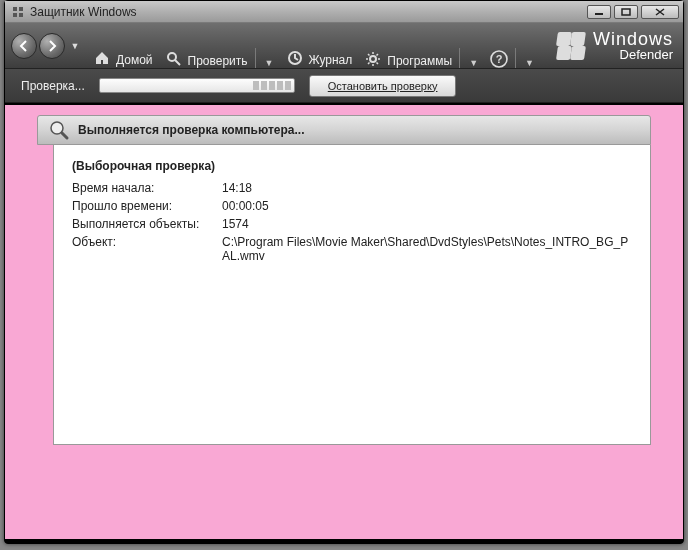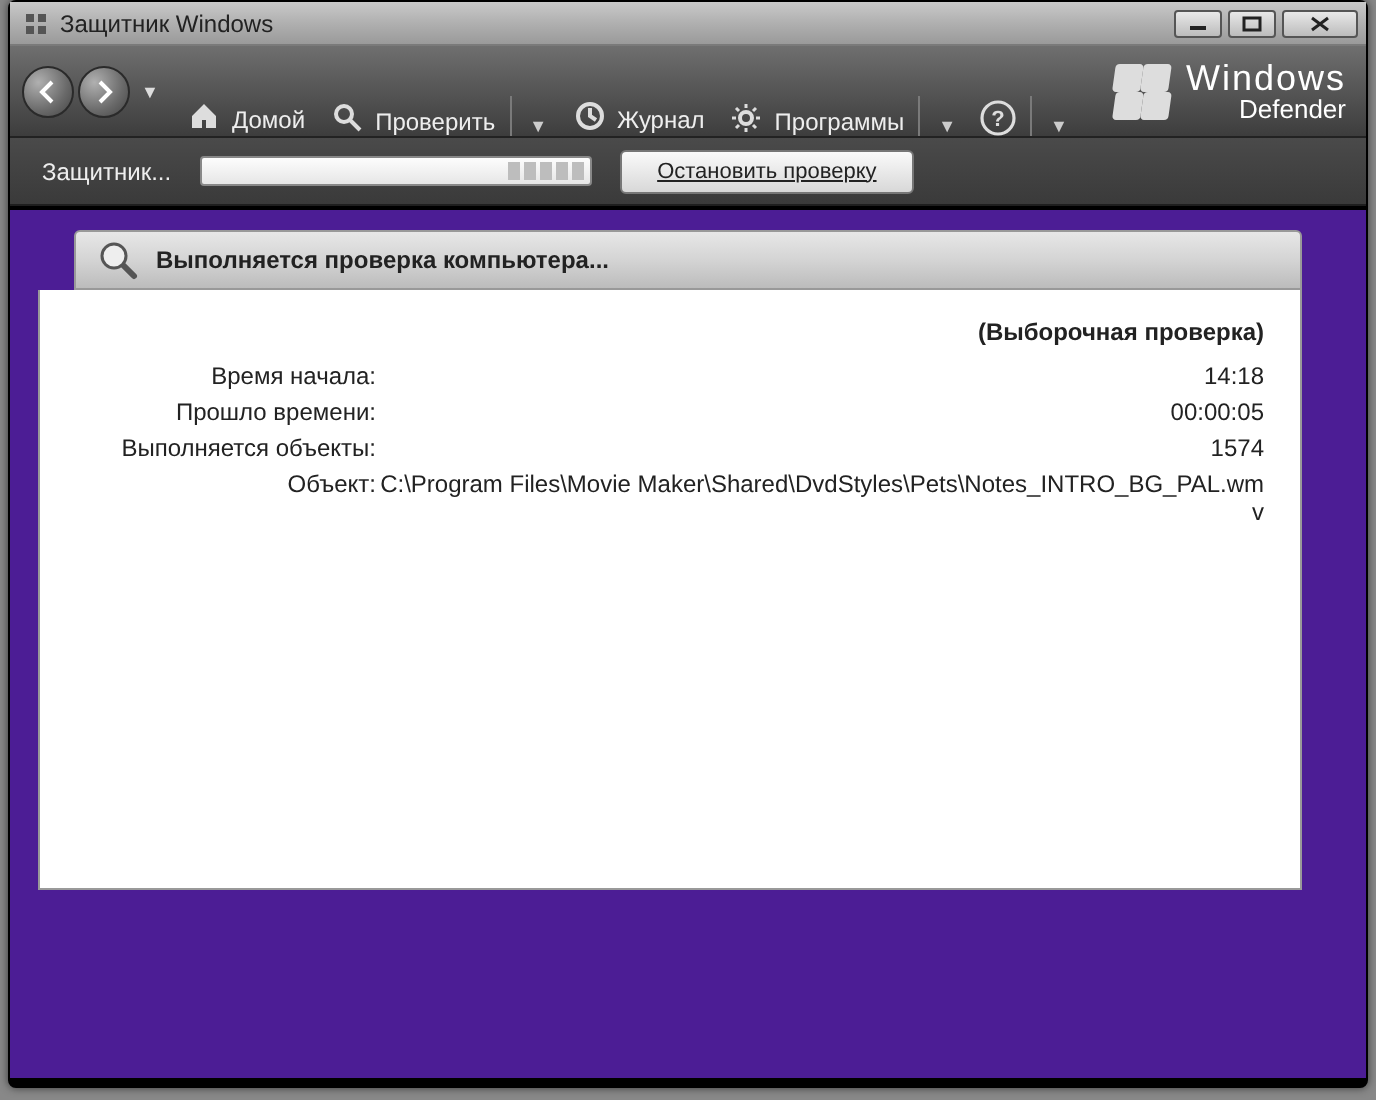"Защитник..." span { text: Защитник -> Проверка }
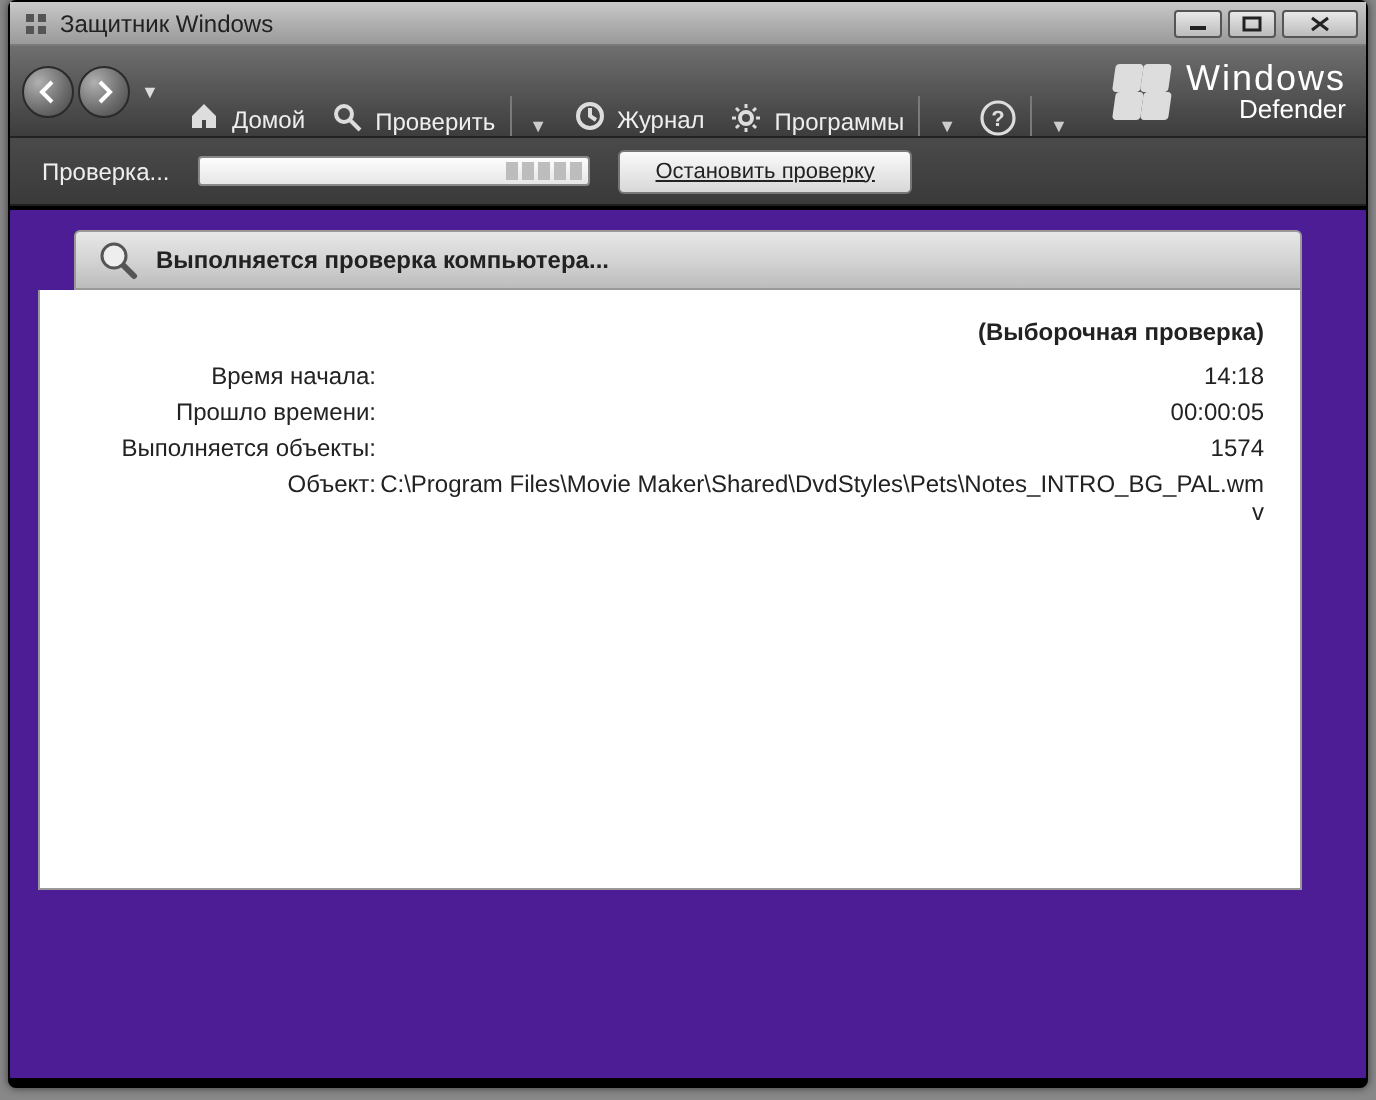"Выполняется проверка компьютера..." .content-outer { background: #4c1d95 -> #f9a8d4 }
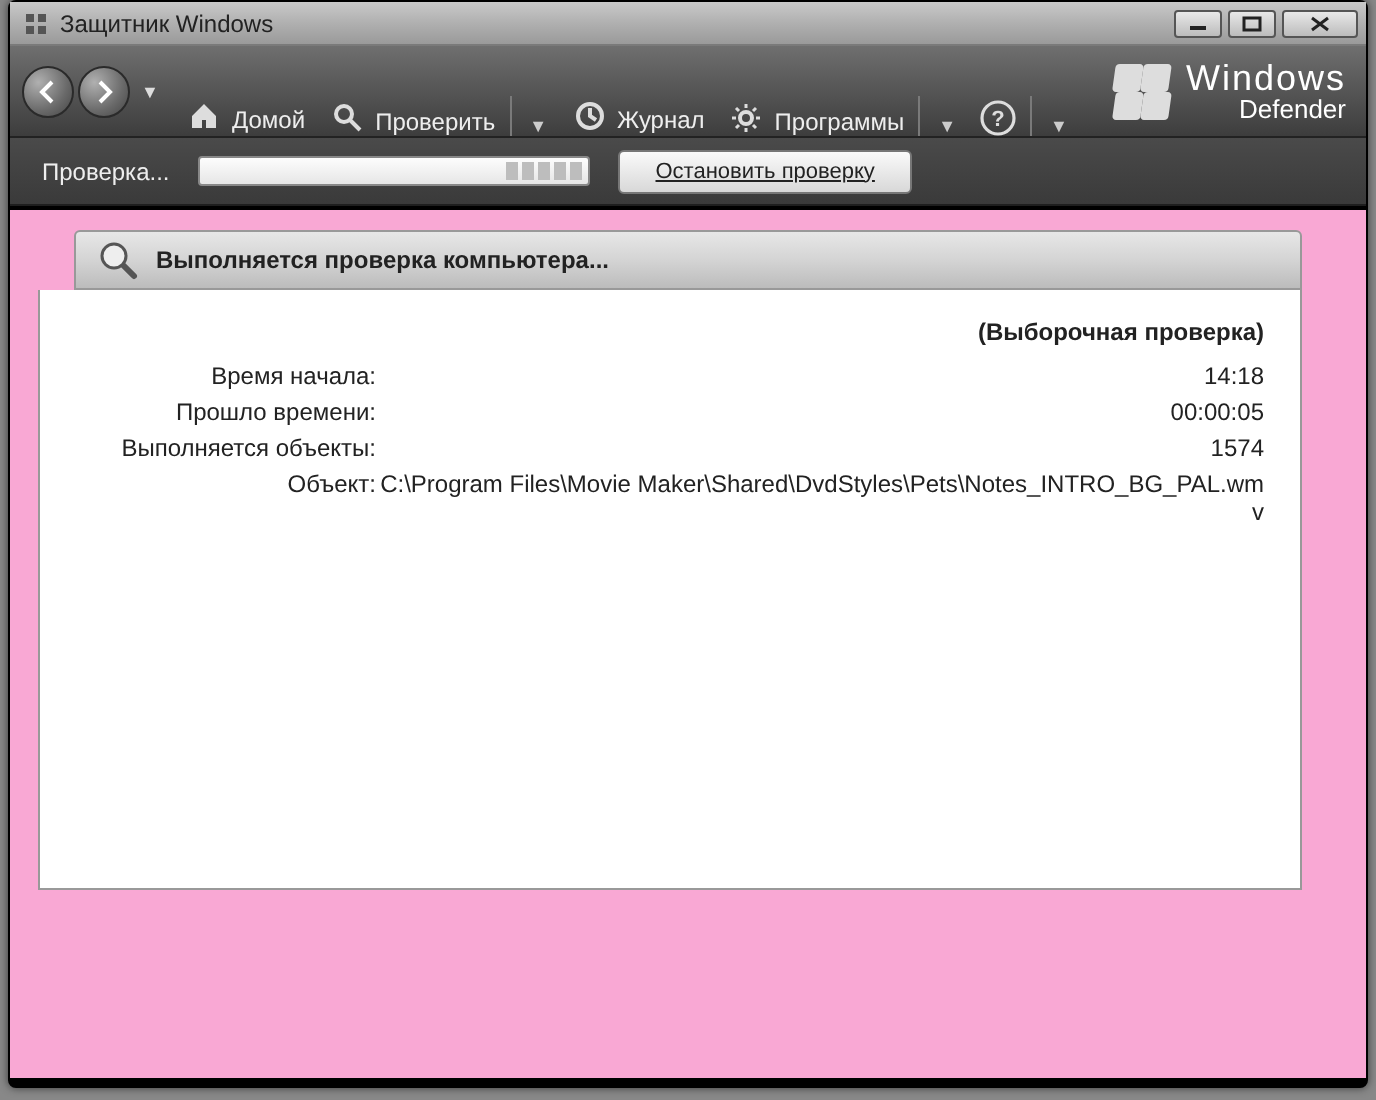"(Выборочная проверка)" .panel { margin: 0 26px 0 8px -> 0 26px 0 42px; text-align: right -> none }
